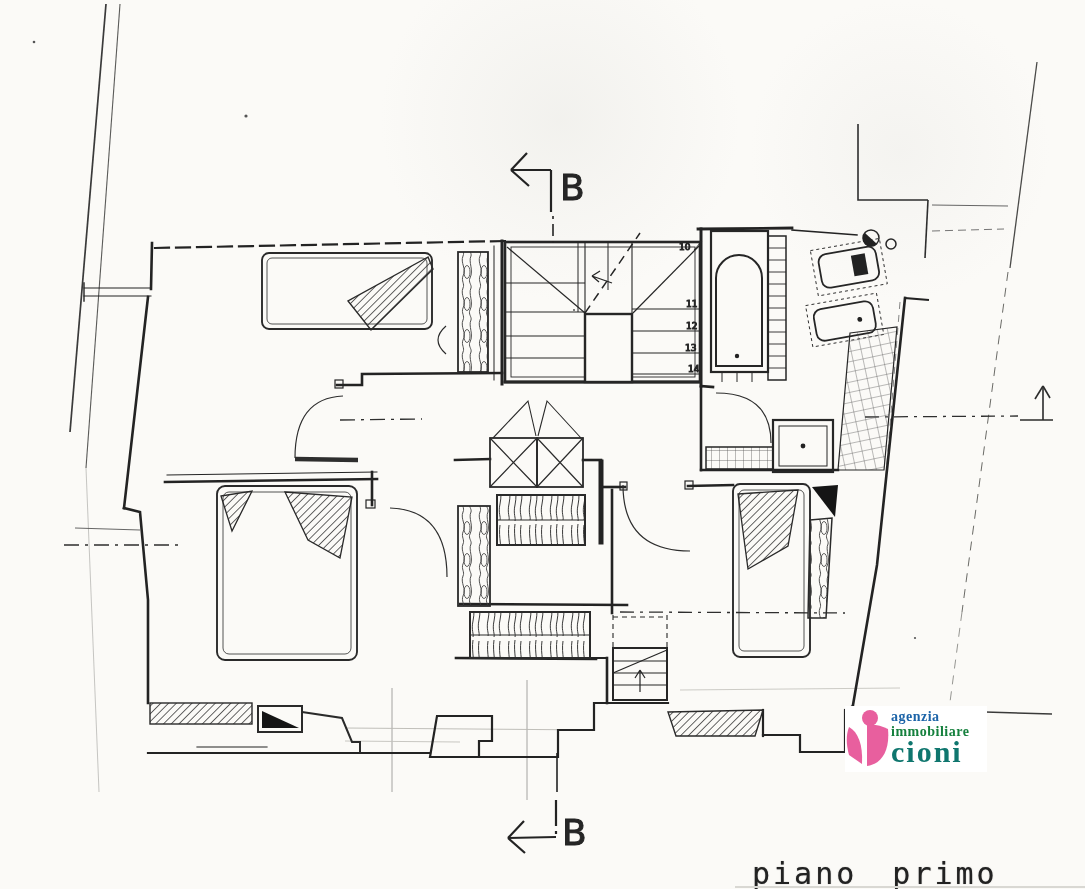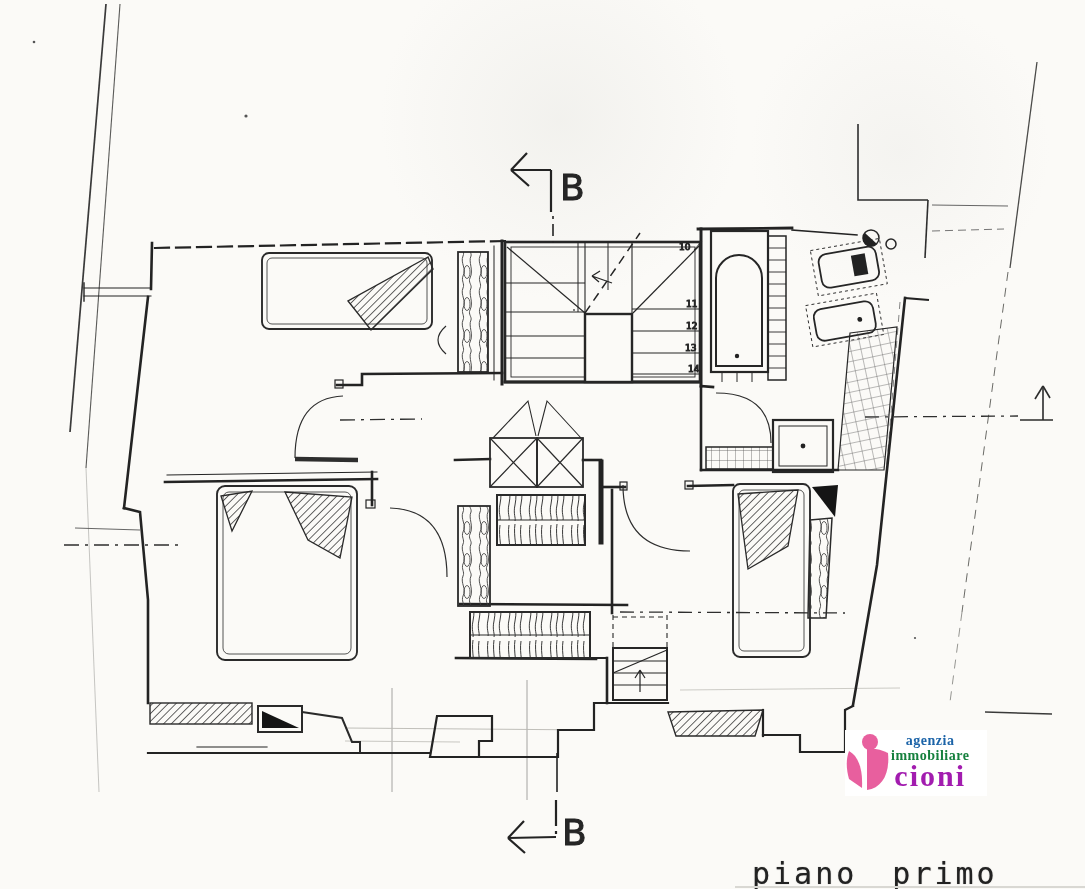"agenzia" #logo { text-align: center -> none; top: 730px -> 706px }
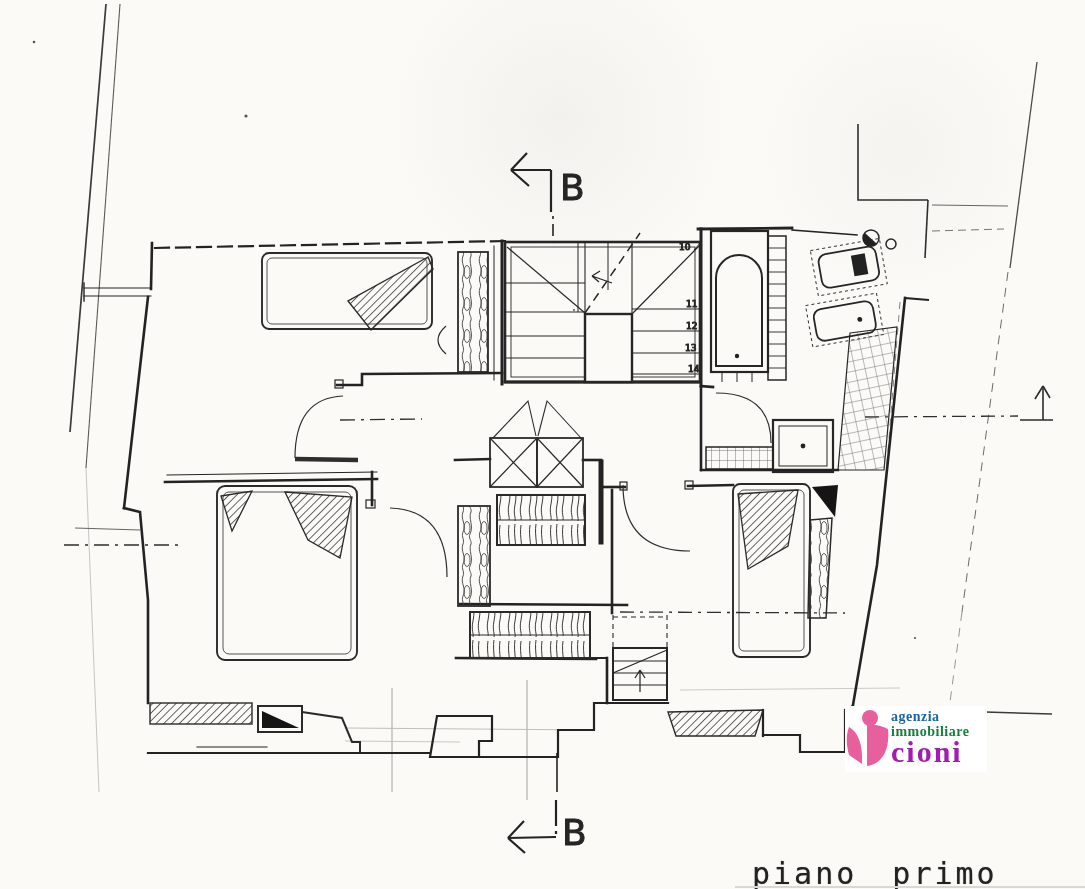"cioni" div.logo-big { color: #a21caf -> #0f766e }
